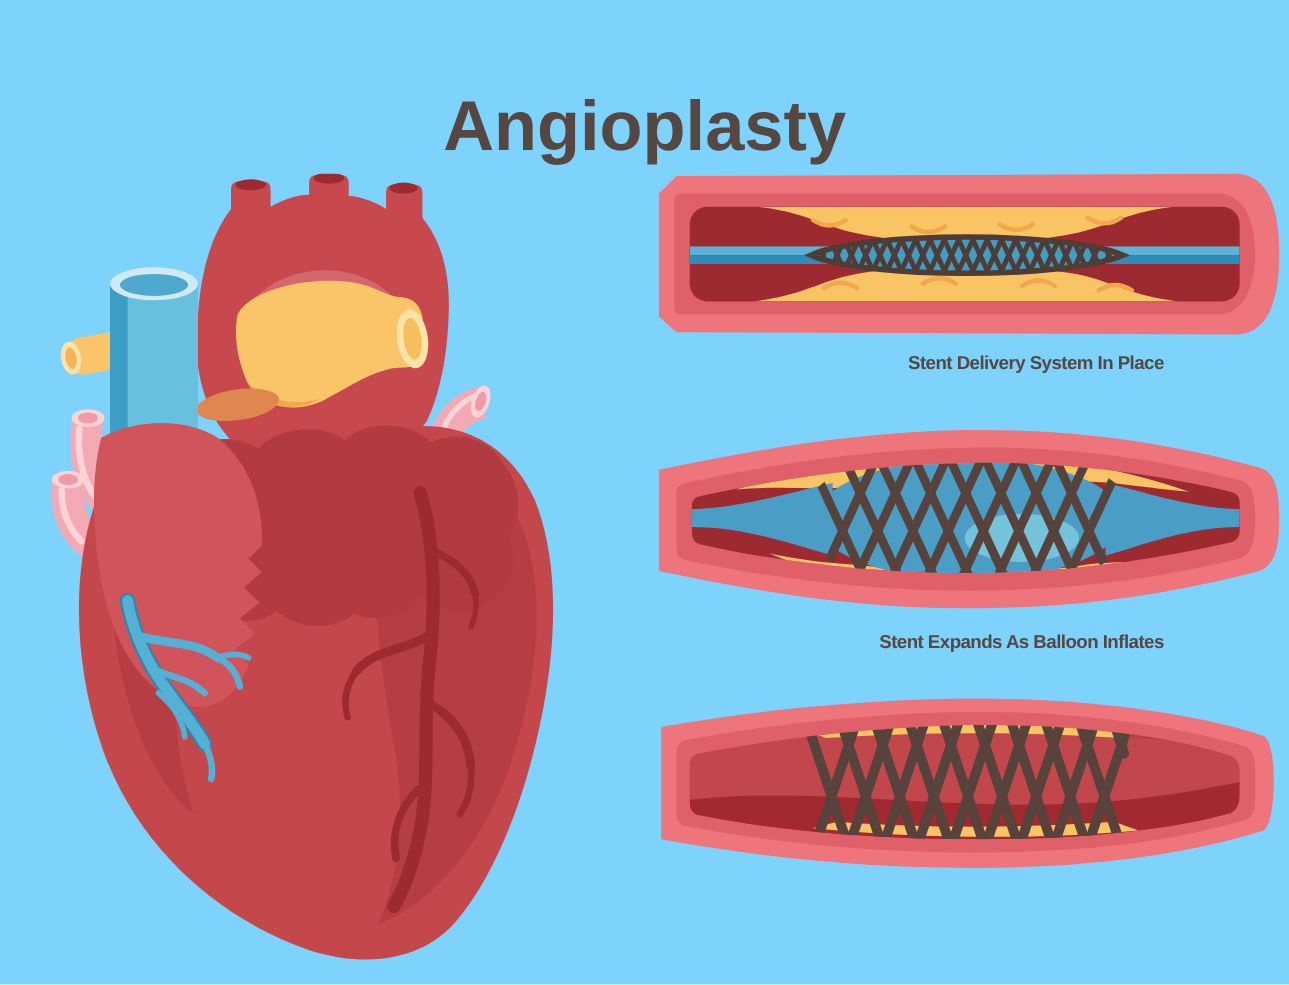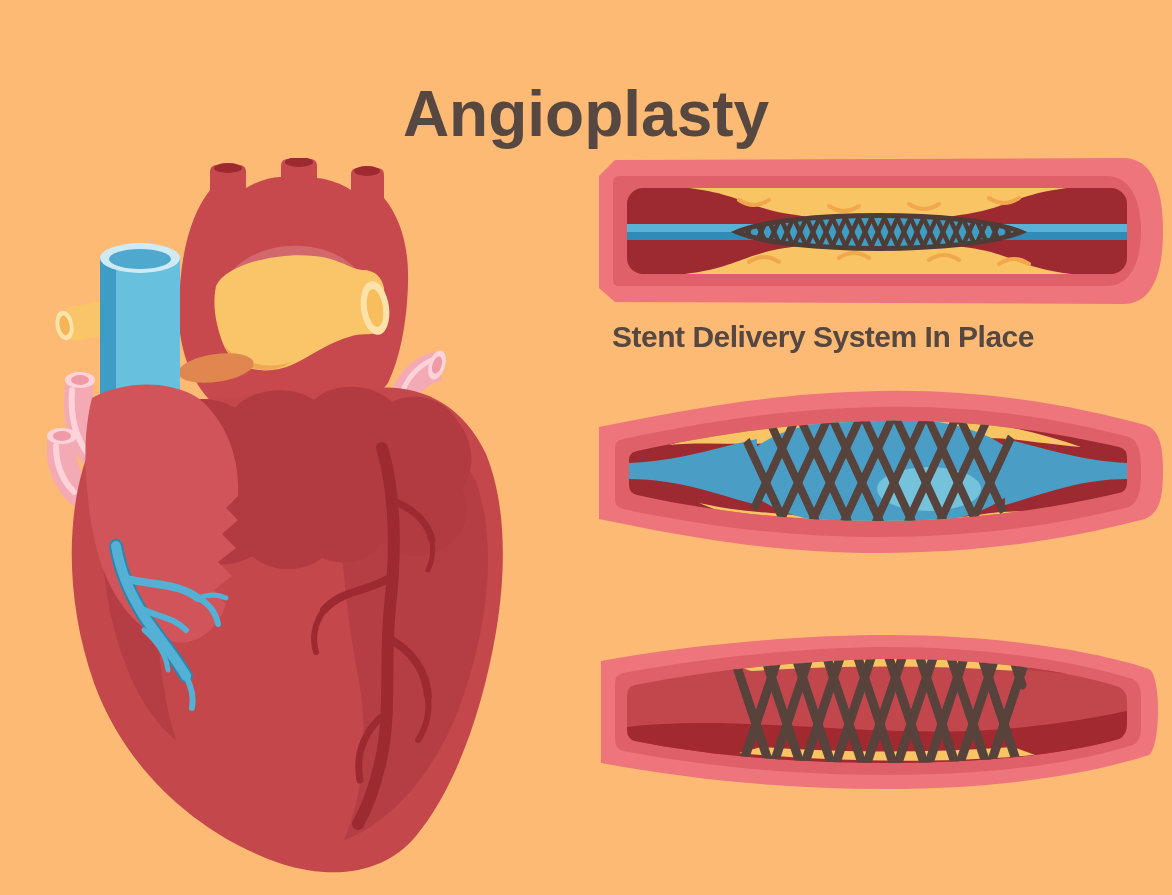"Angioplasty" .page { background: #fdba74 -> #7dd3fc }
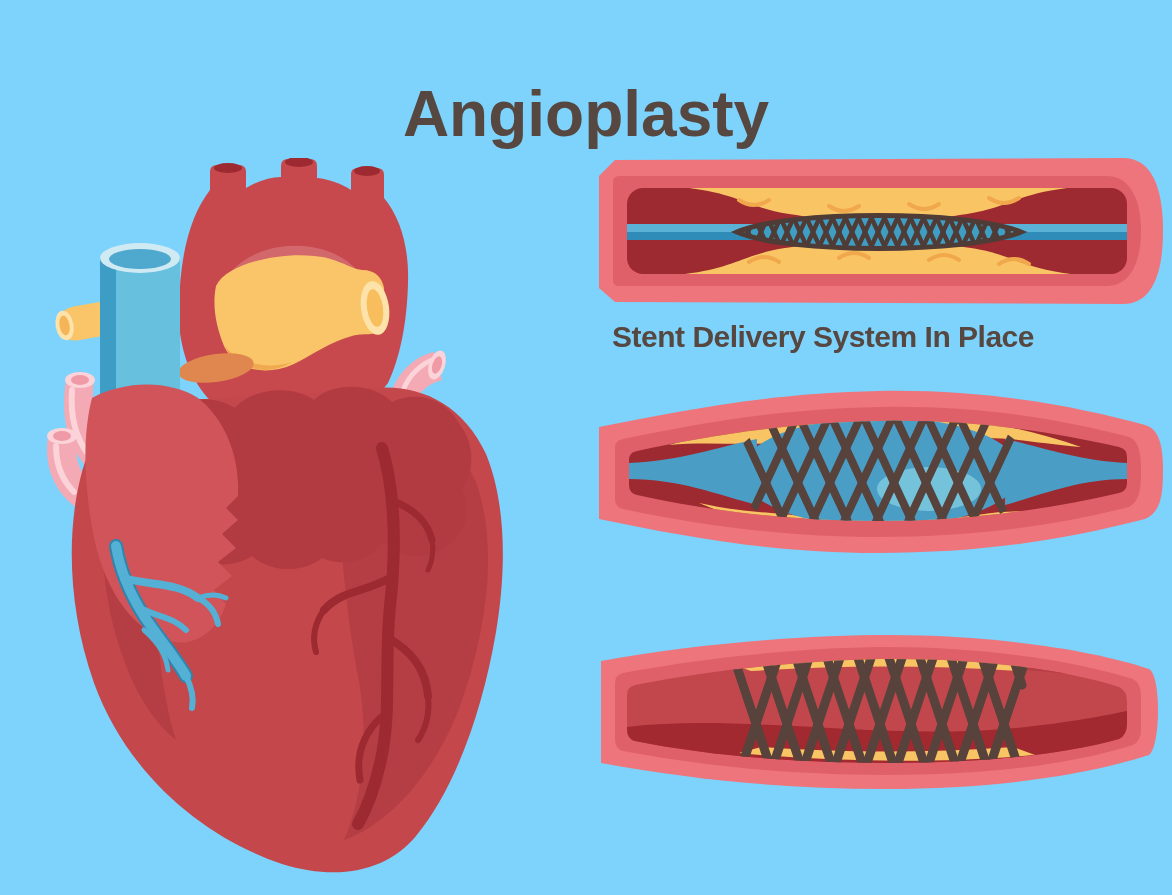"Stent Delivery System In Place" .caption { font-size: 30px -> 17px; text-align: center -> right }
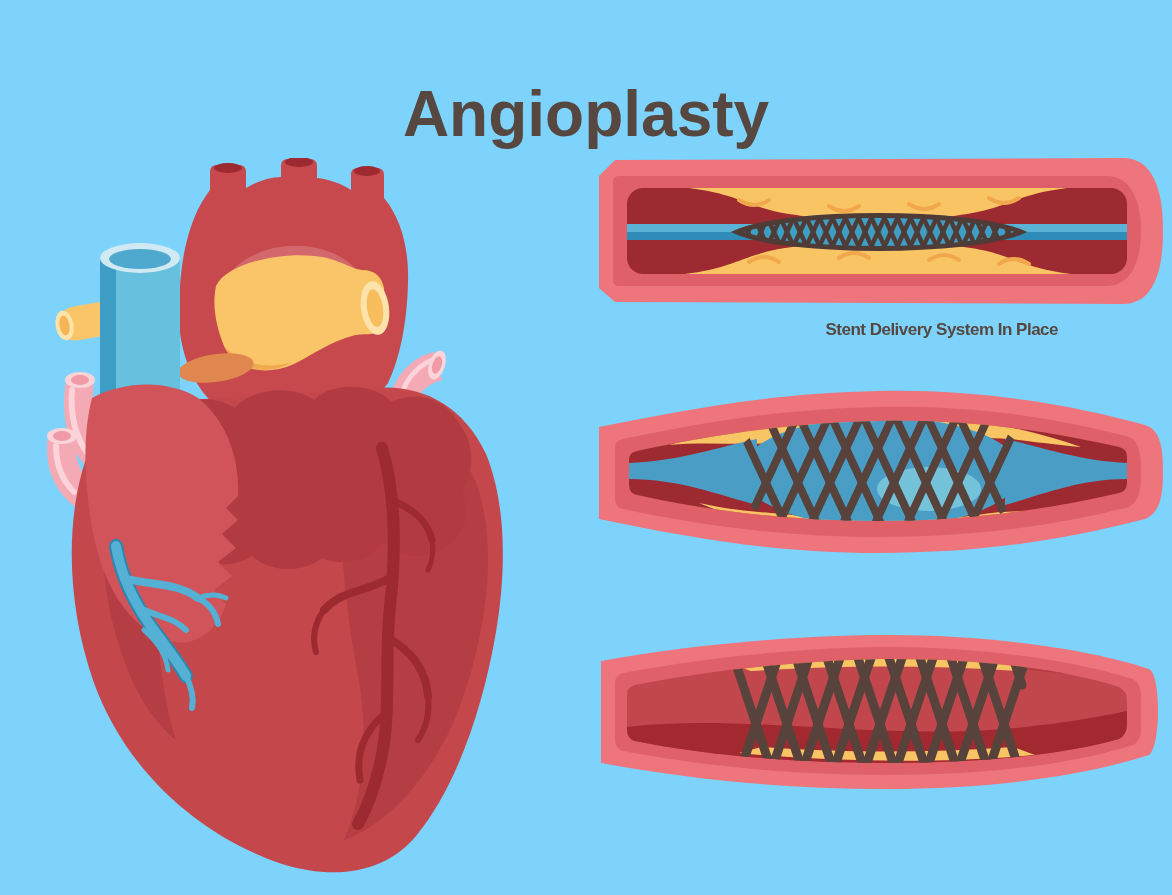"Stent Expands As Balloon Inflates" div.caption { html: none -> <div>Stent Expands As Balloon Inflates</div> }
